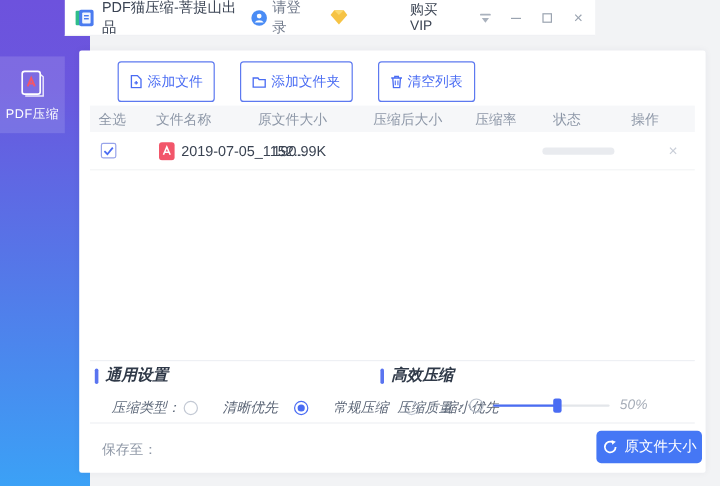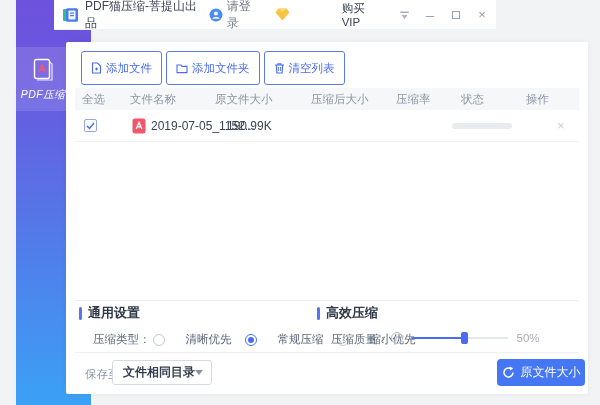"添加文件" .tbtn { margin-left: none -> 17px }
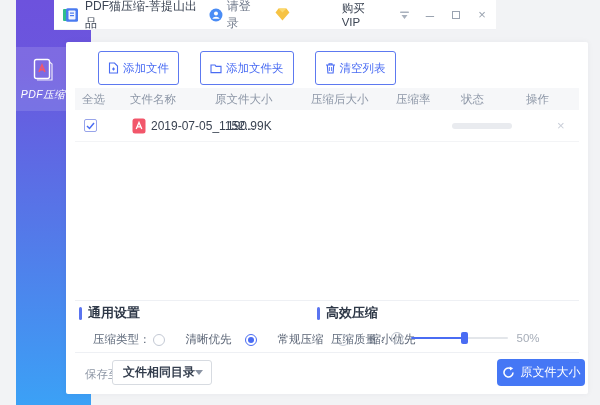"PDF压缩" .sidebar { font-style: italic -> none; left: 16px -> 0 }
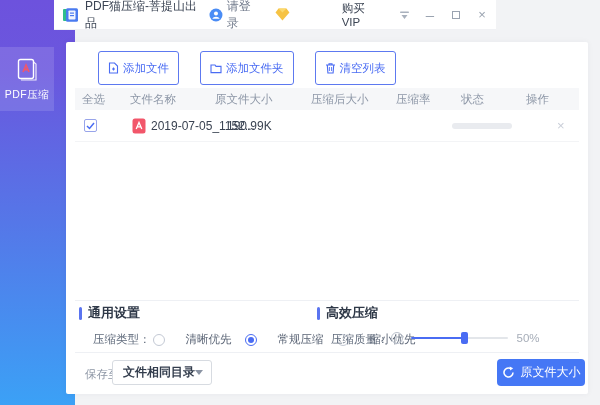"通用设置" .sec { font-style: none -> italic }
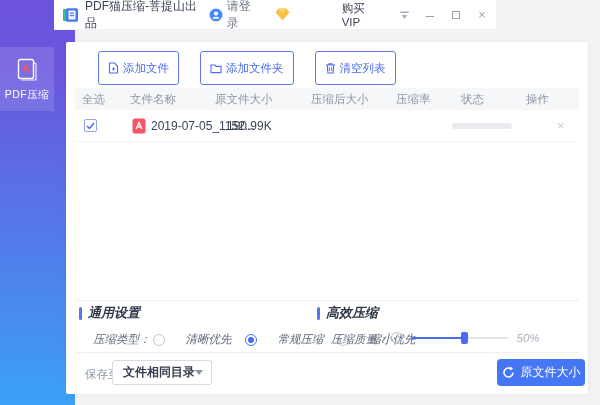"文件相同目录" div.dropdown { html: <div> <span>文件相同目录</span> <span></span> </div> -> none }
